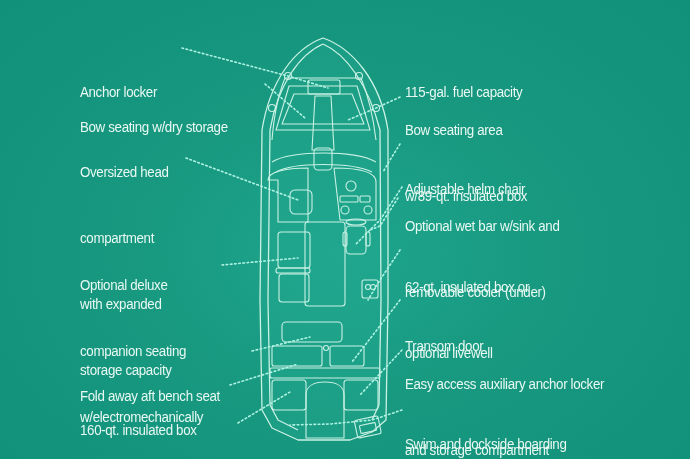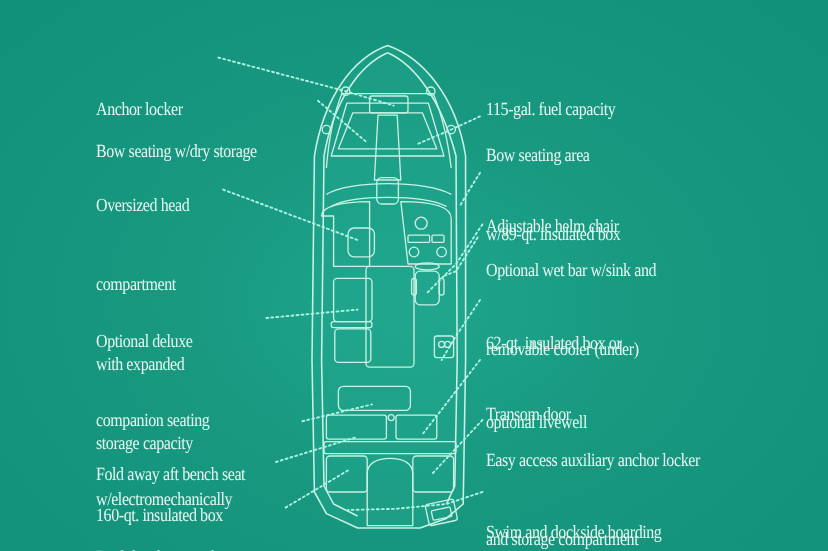"Anchor locker" .canvas { font-family: Liberation Serif, serif -> Liberation Sans, sans-serif }
